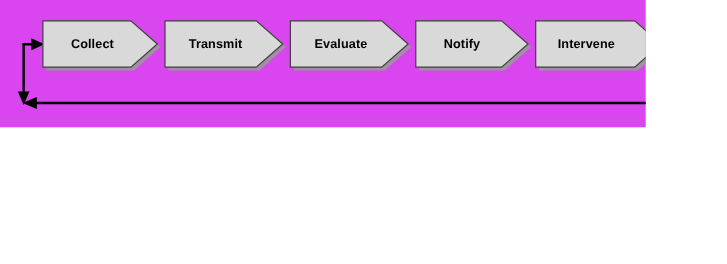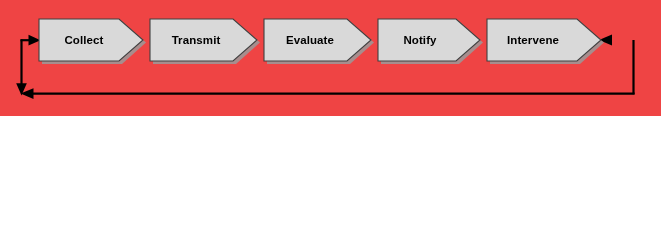"Collect" #diagram-root { background: #ef4444 -> #d946ef; width: 661px -> 587px }
